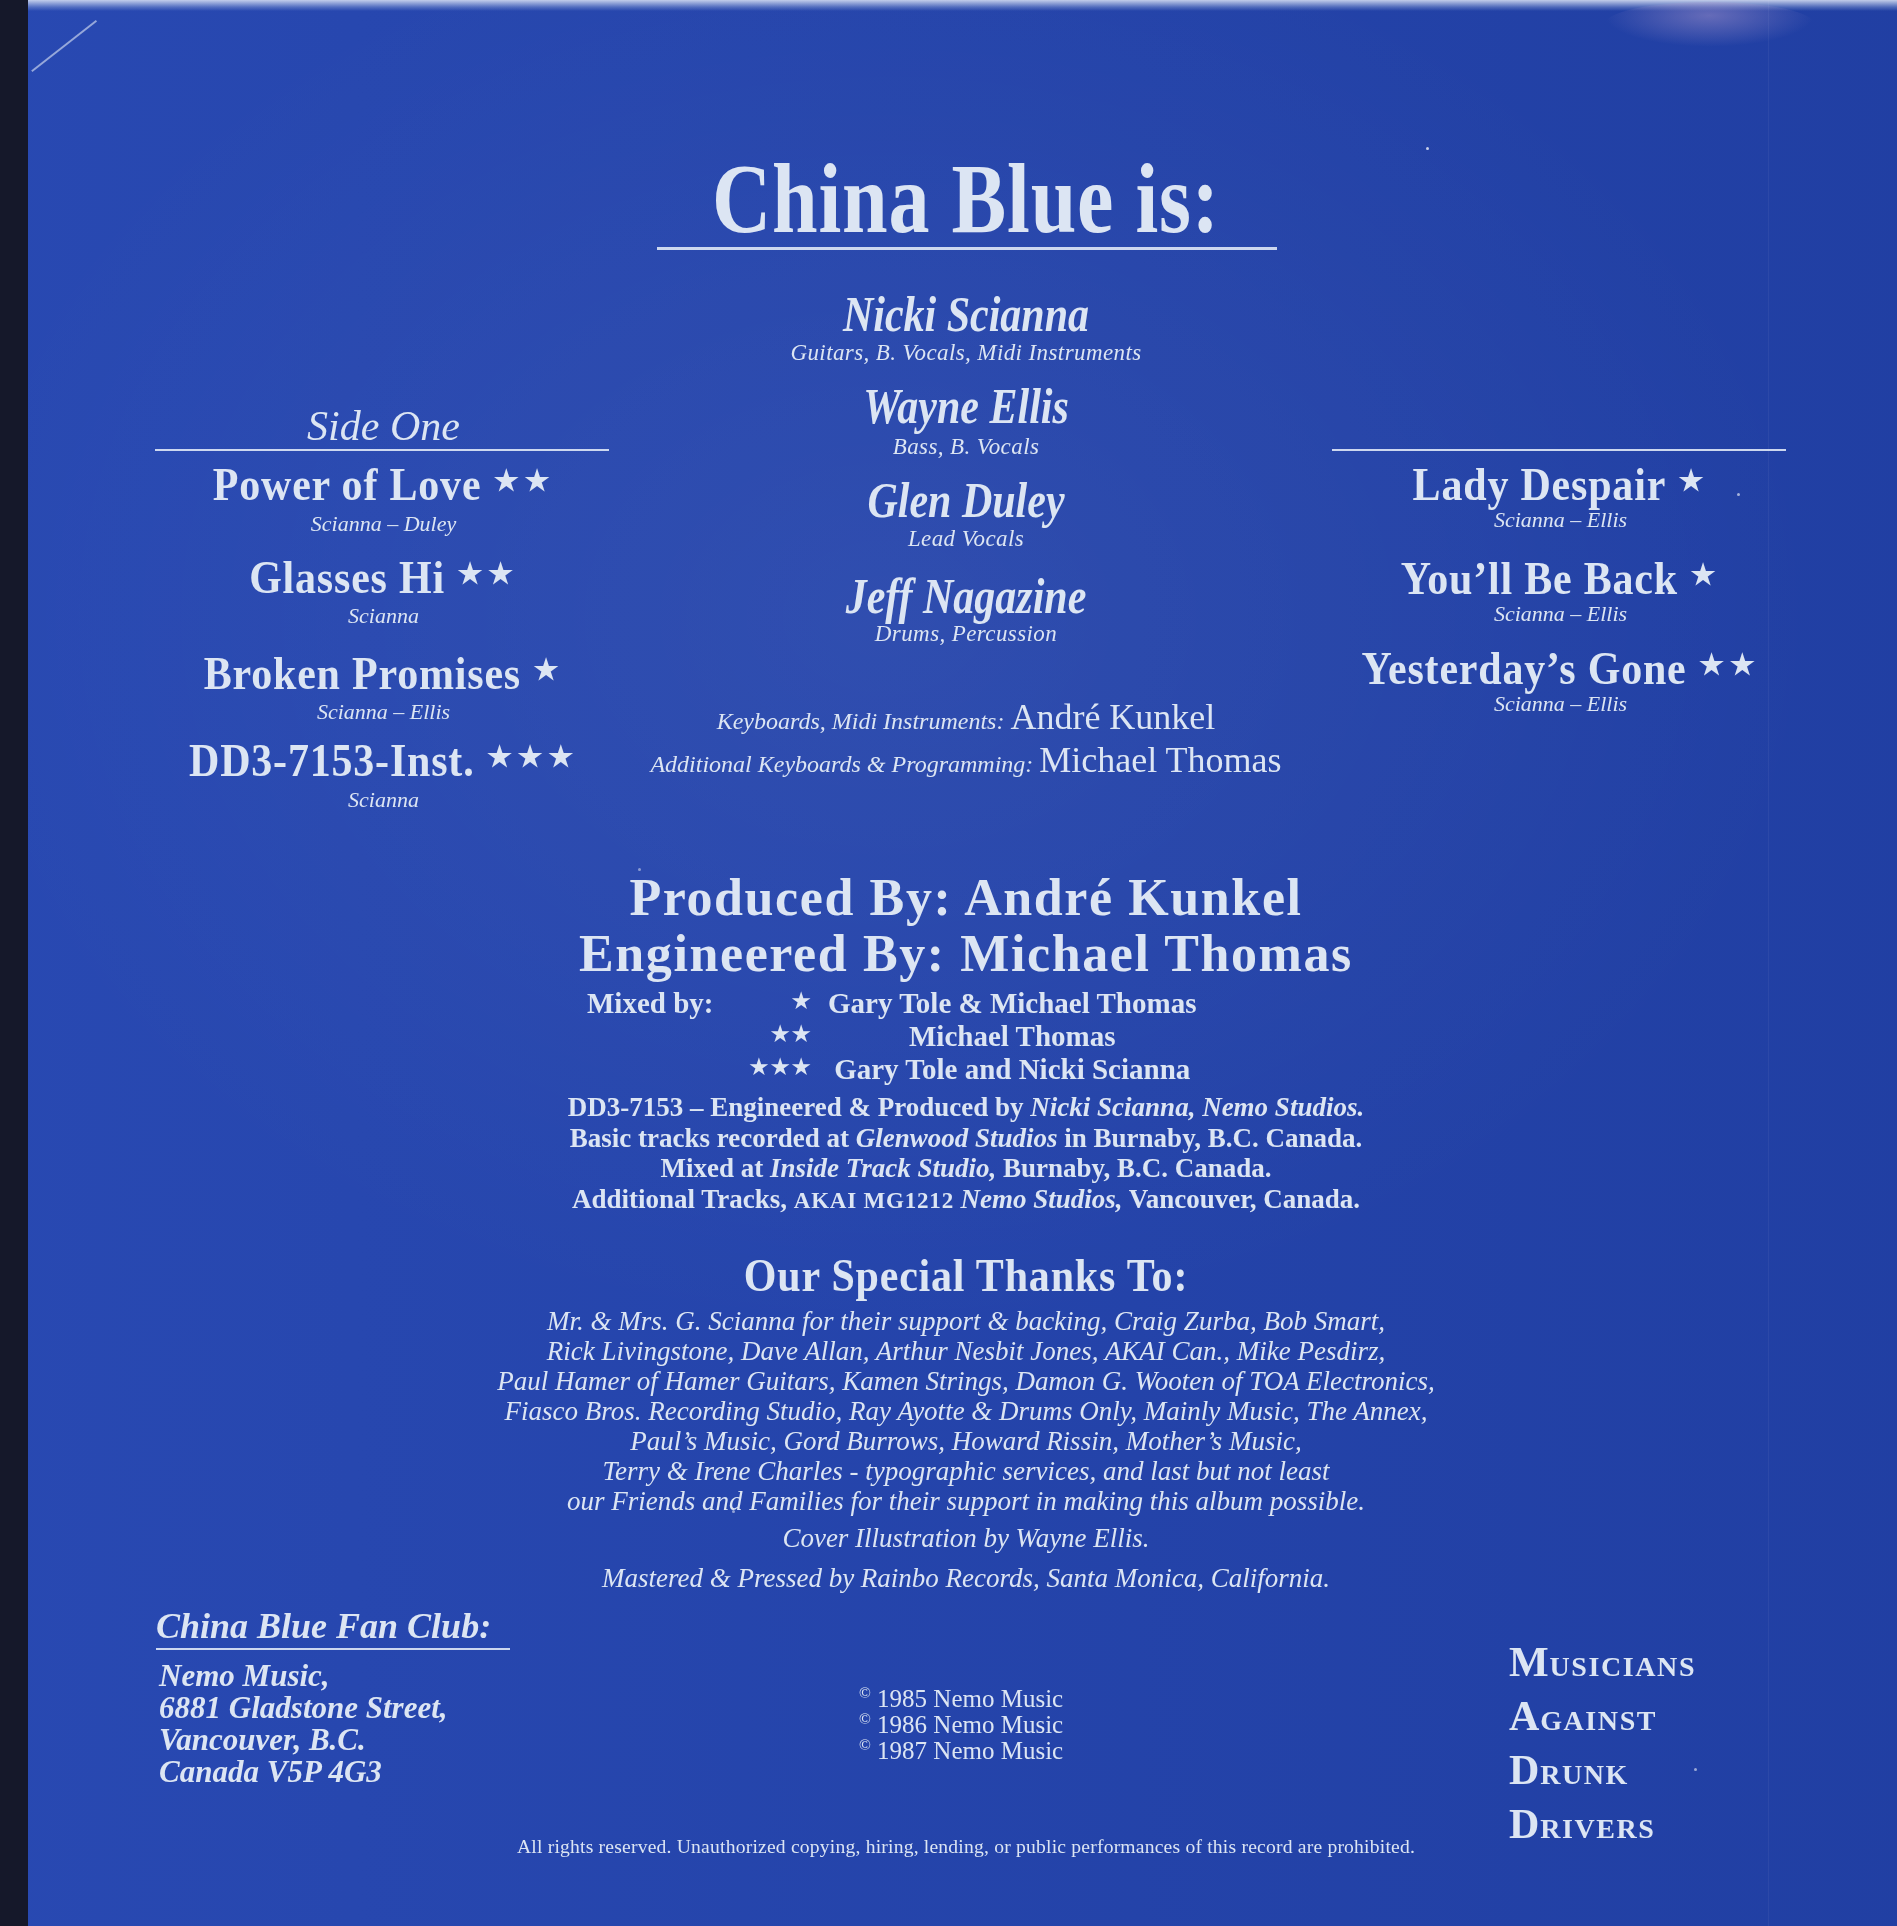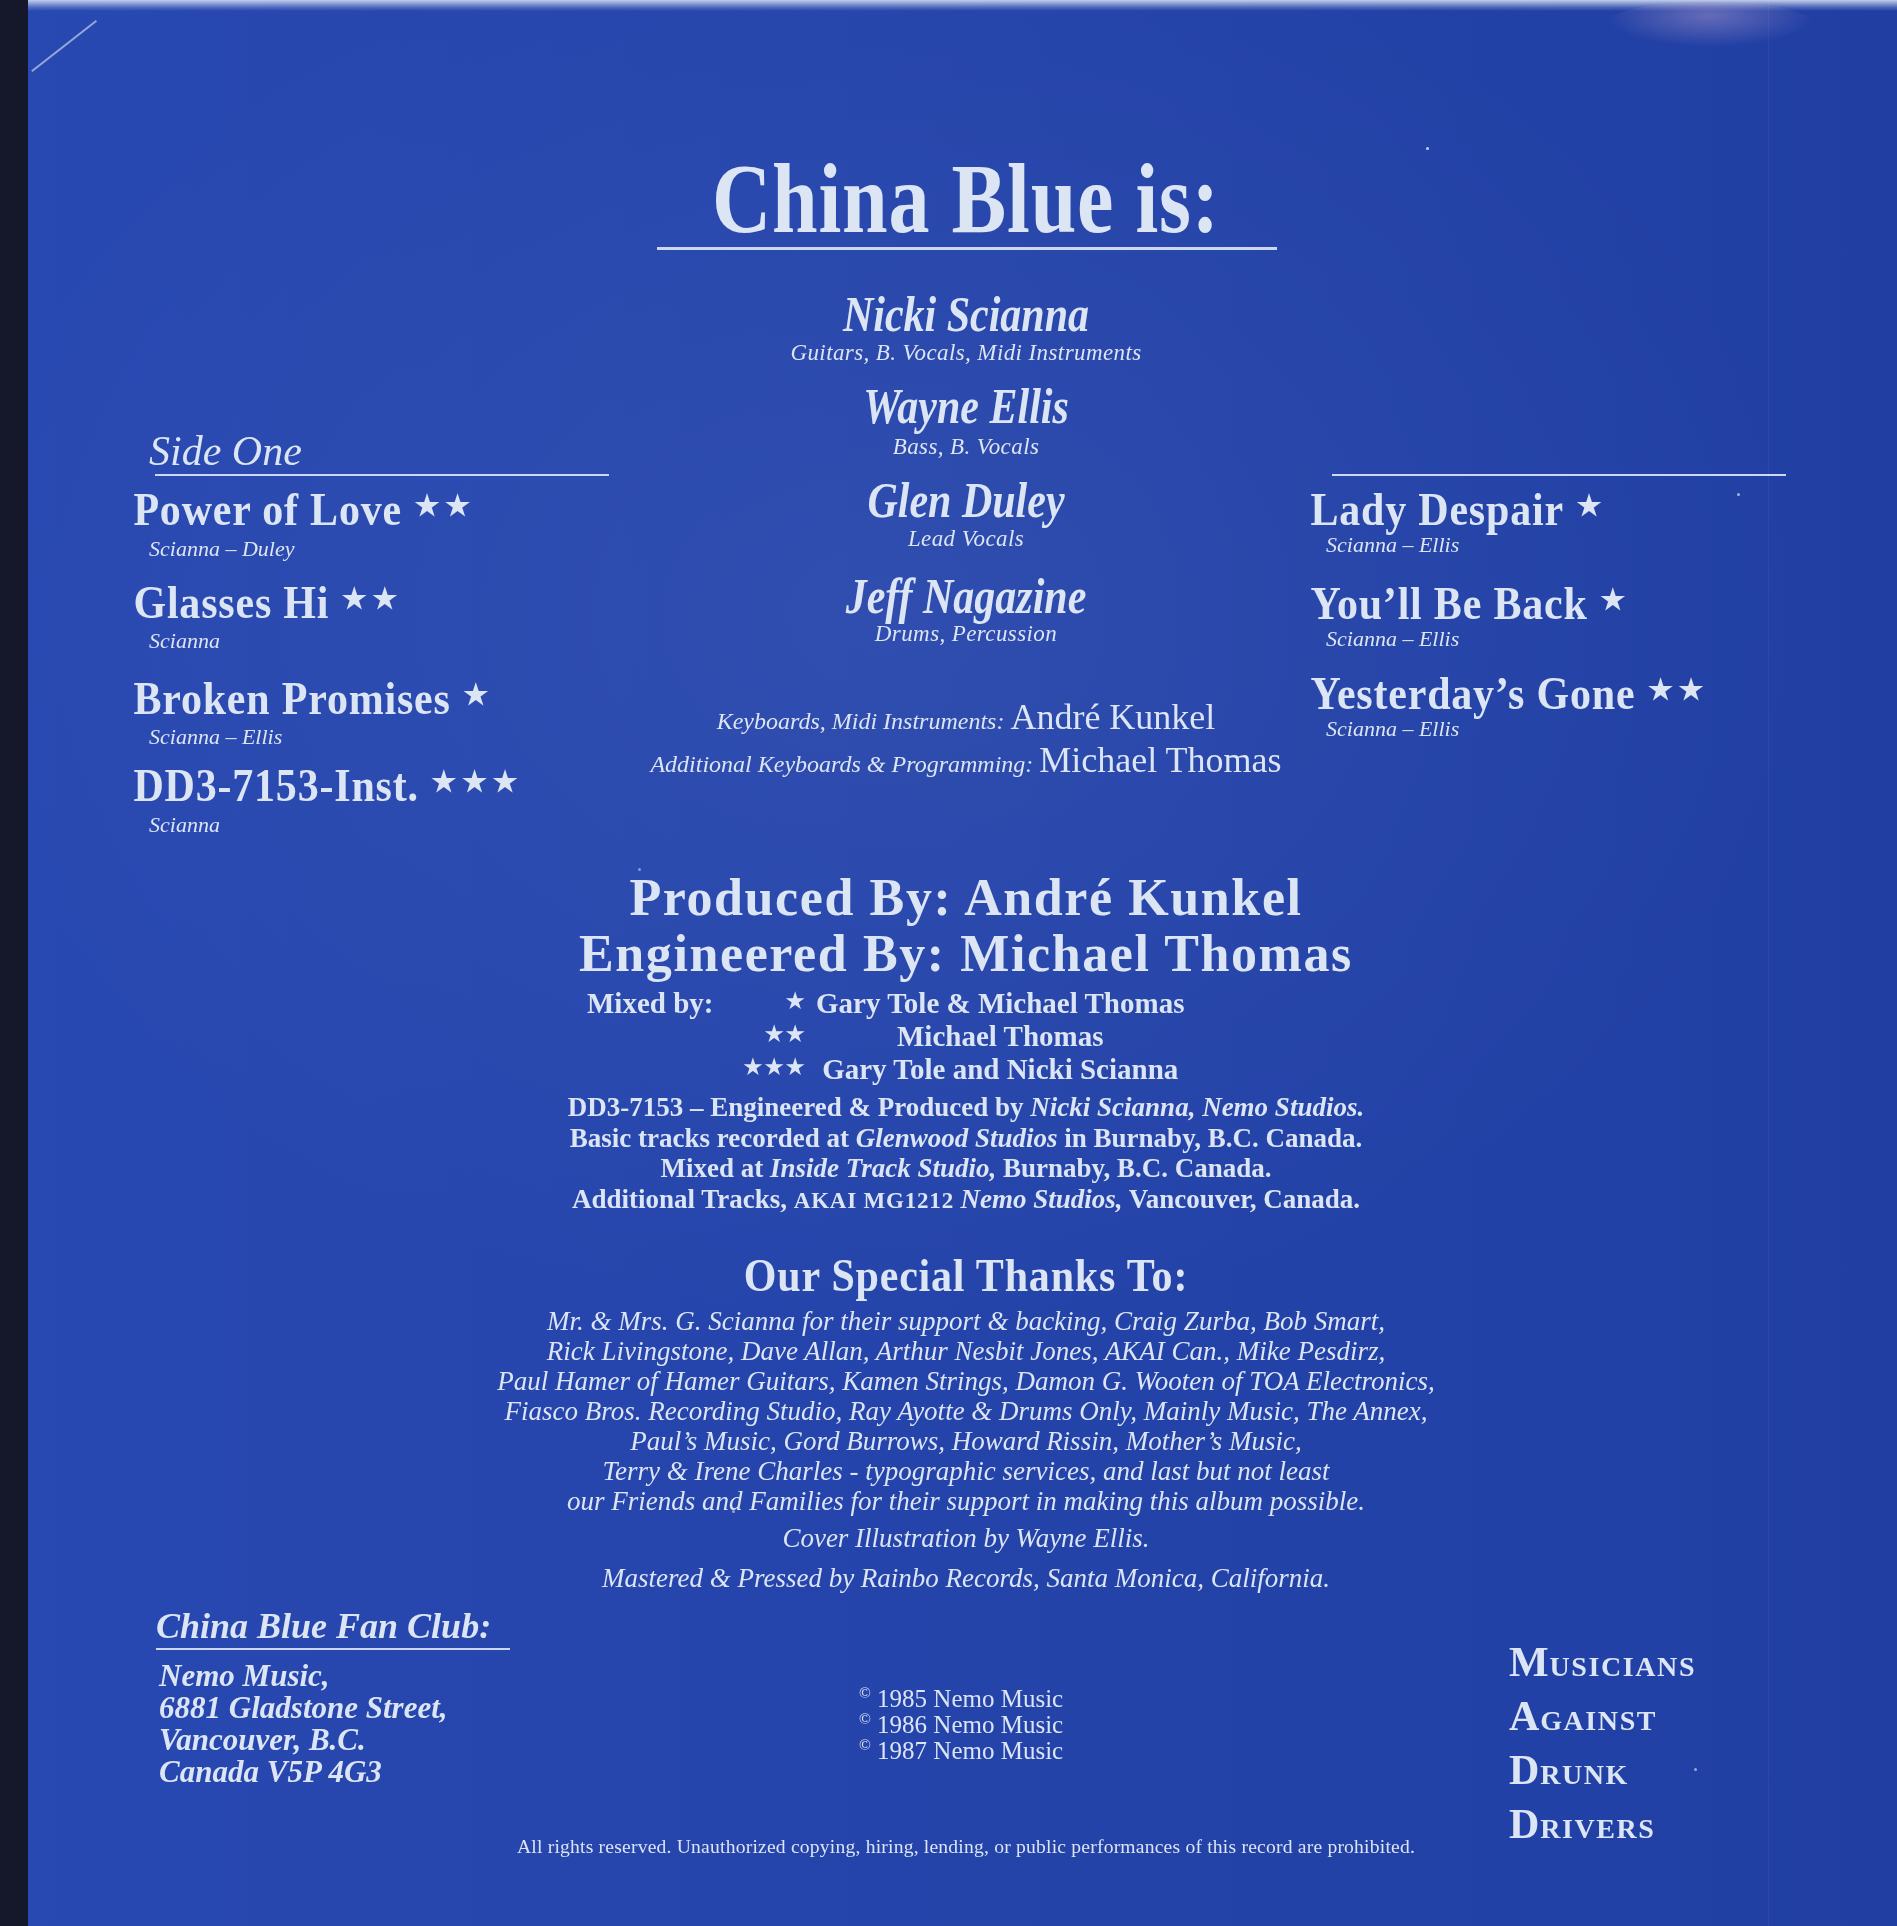"Side One" .side-col { text-align: none -> center; top: 422px -> 397px }
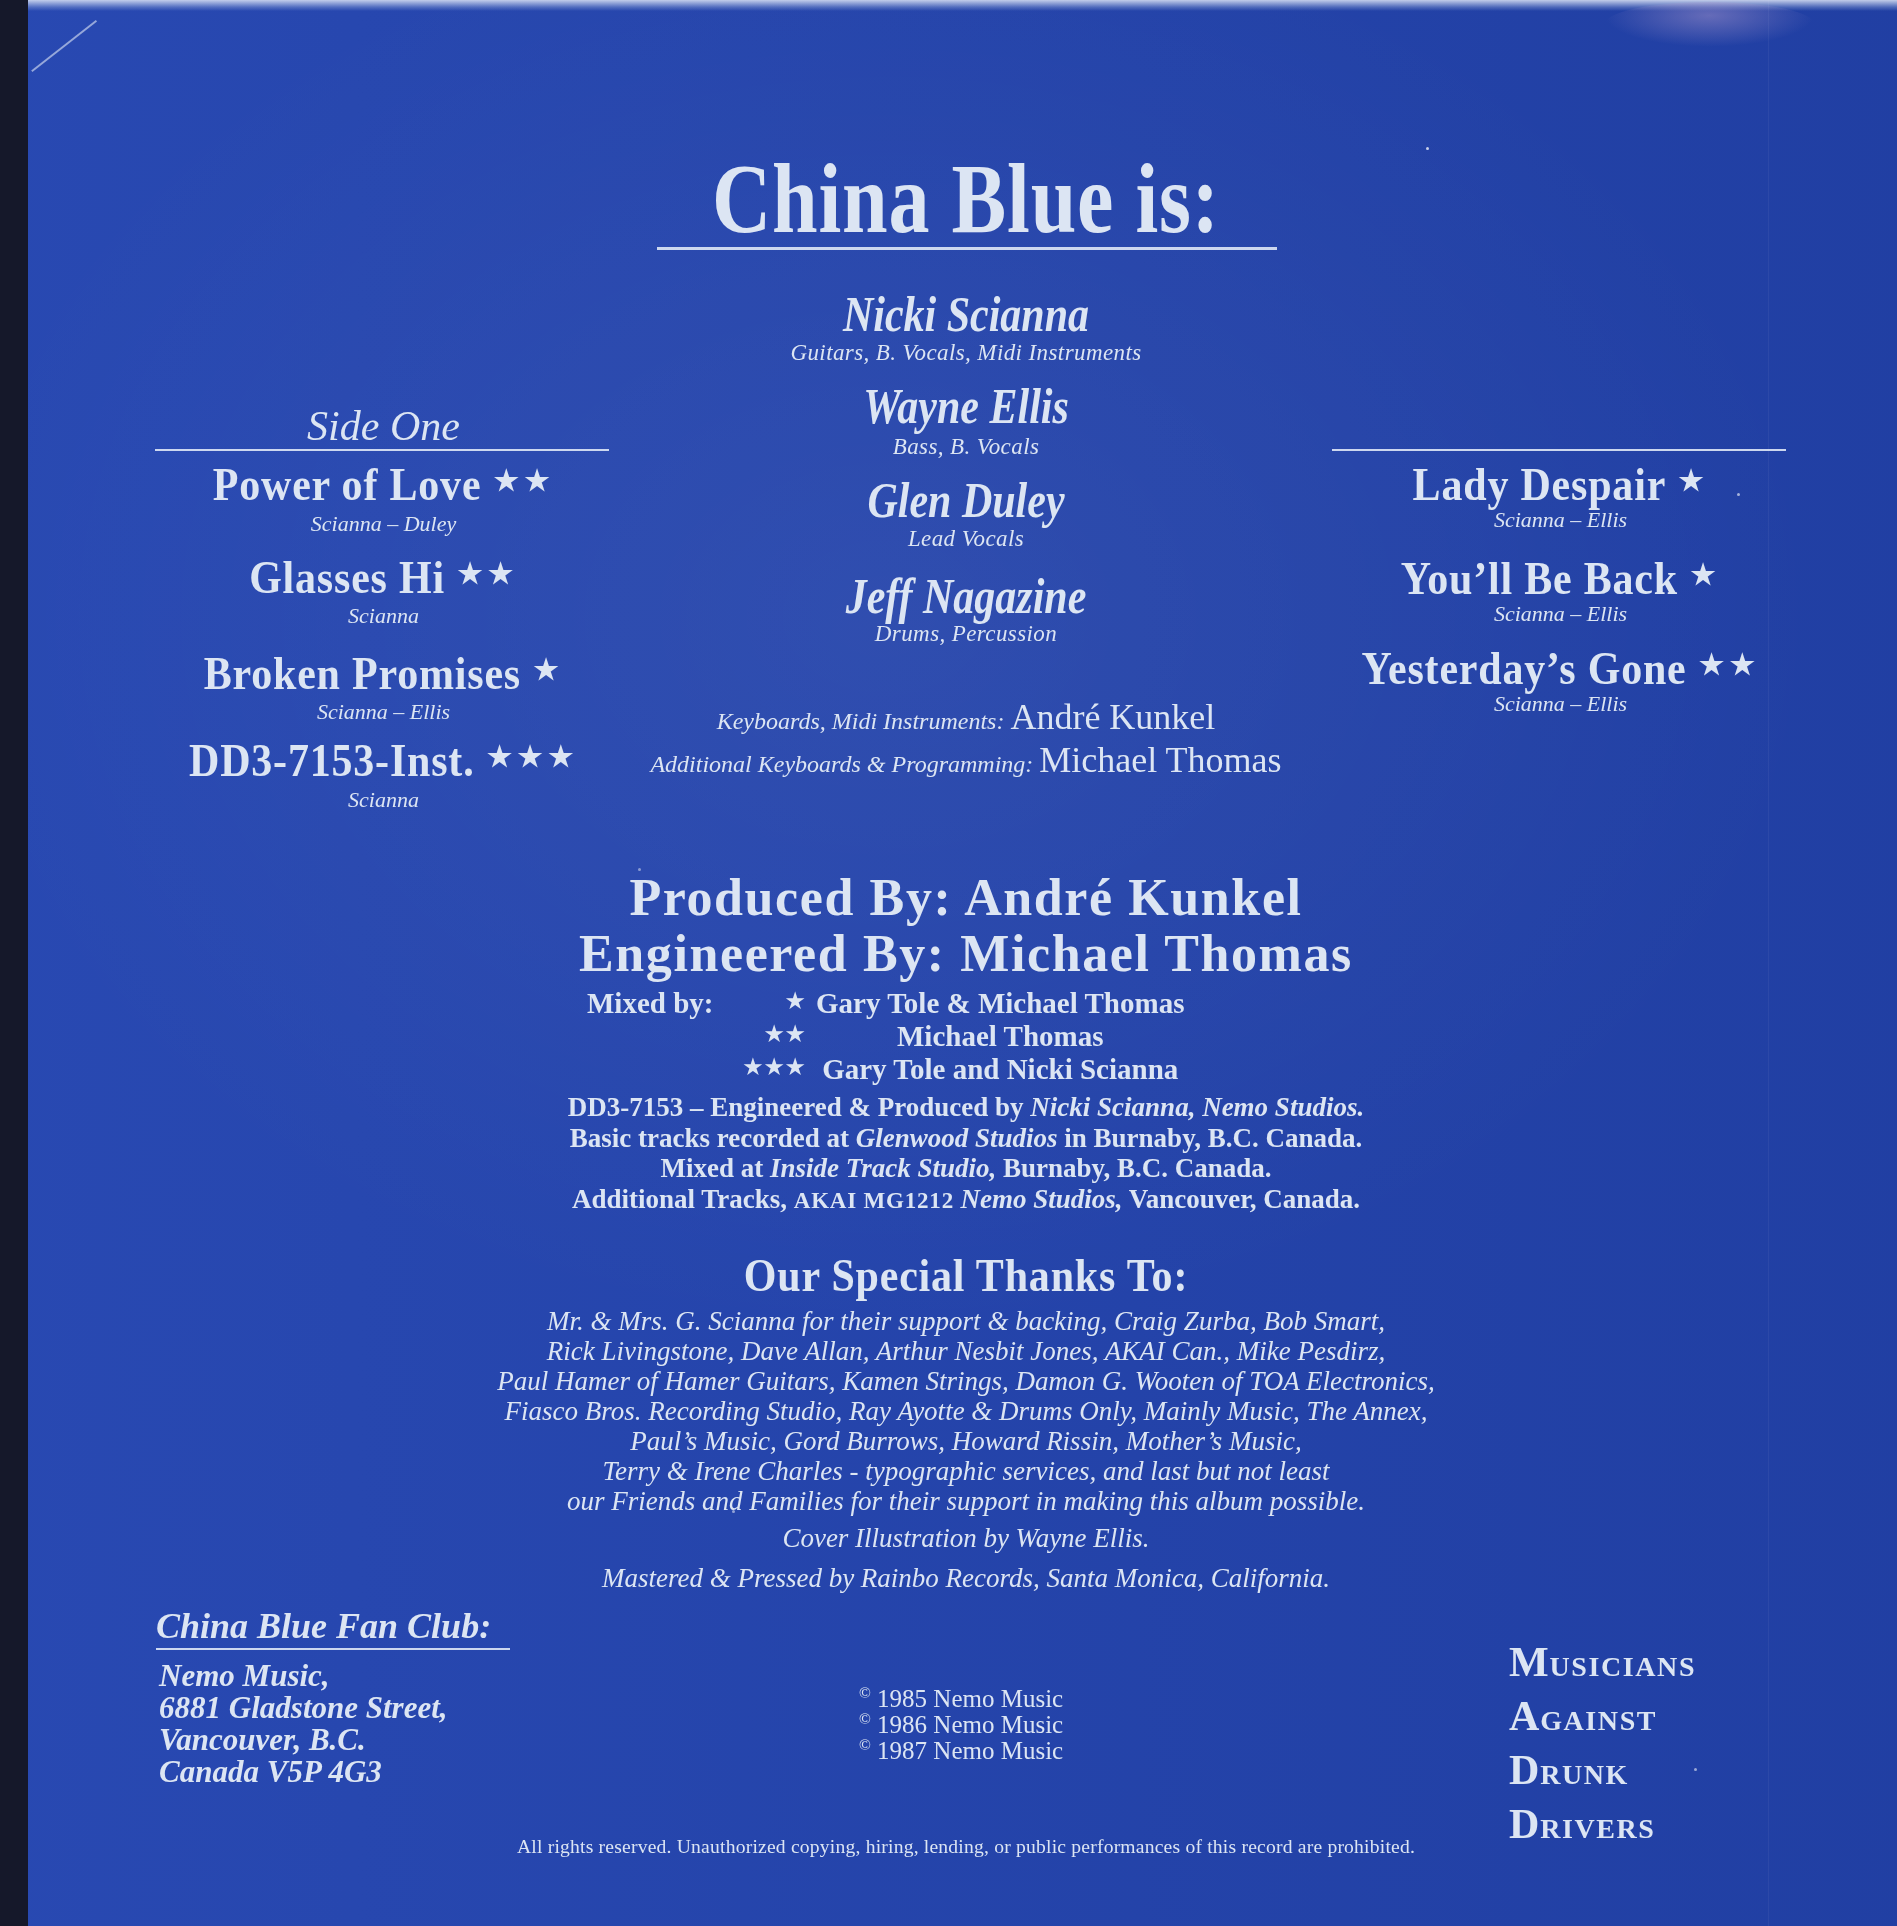"Mixed by:" .mixing { column-gap: 9px -> 15px }
